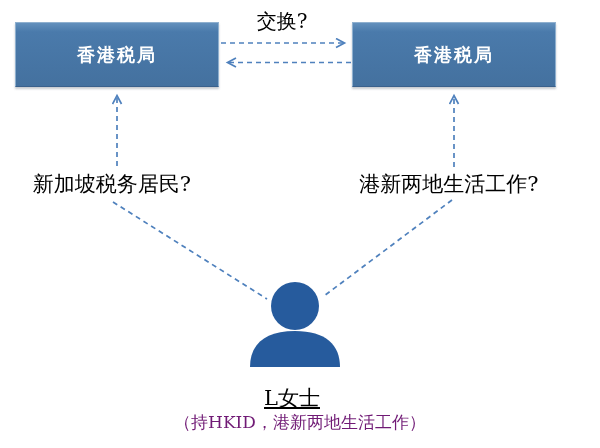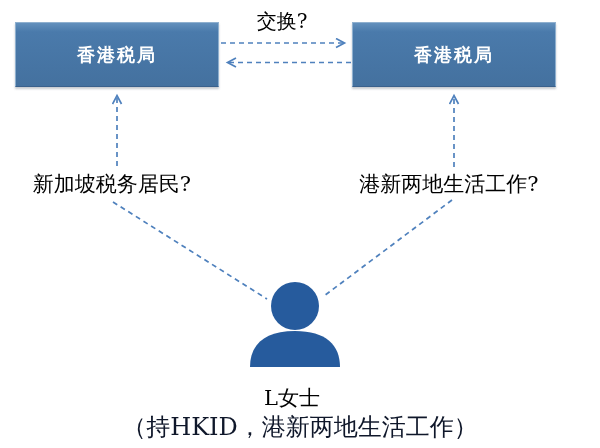"L女士" .person-name { text-decoration: none -> underline }
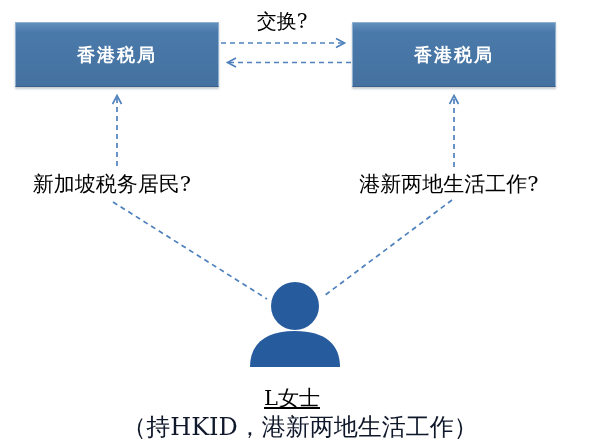"（持HKID，港新两地生活工作）" .person-note { color: #0f172a -> #701a75; font-size: 24px -> 17px }
